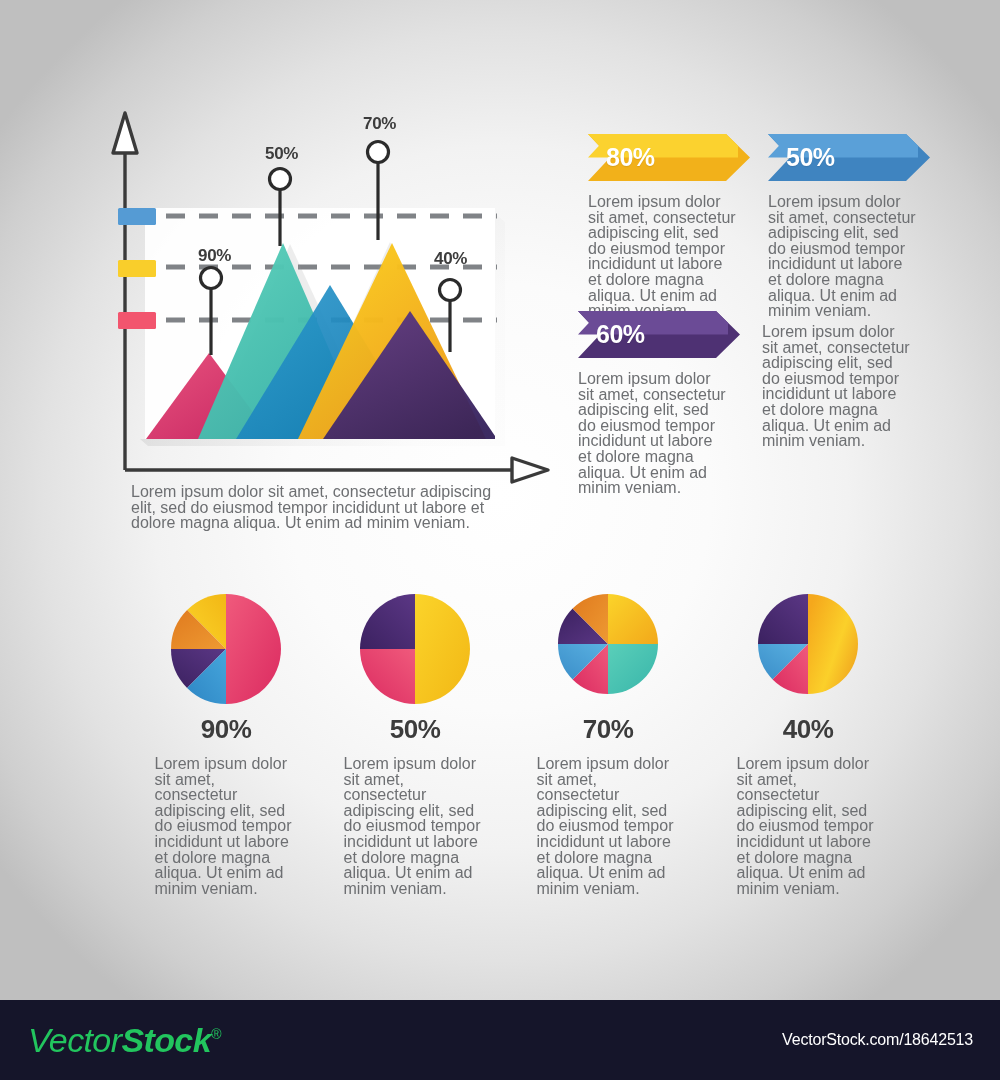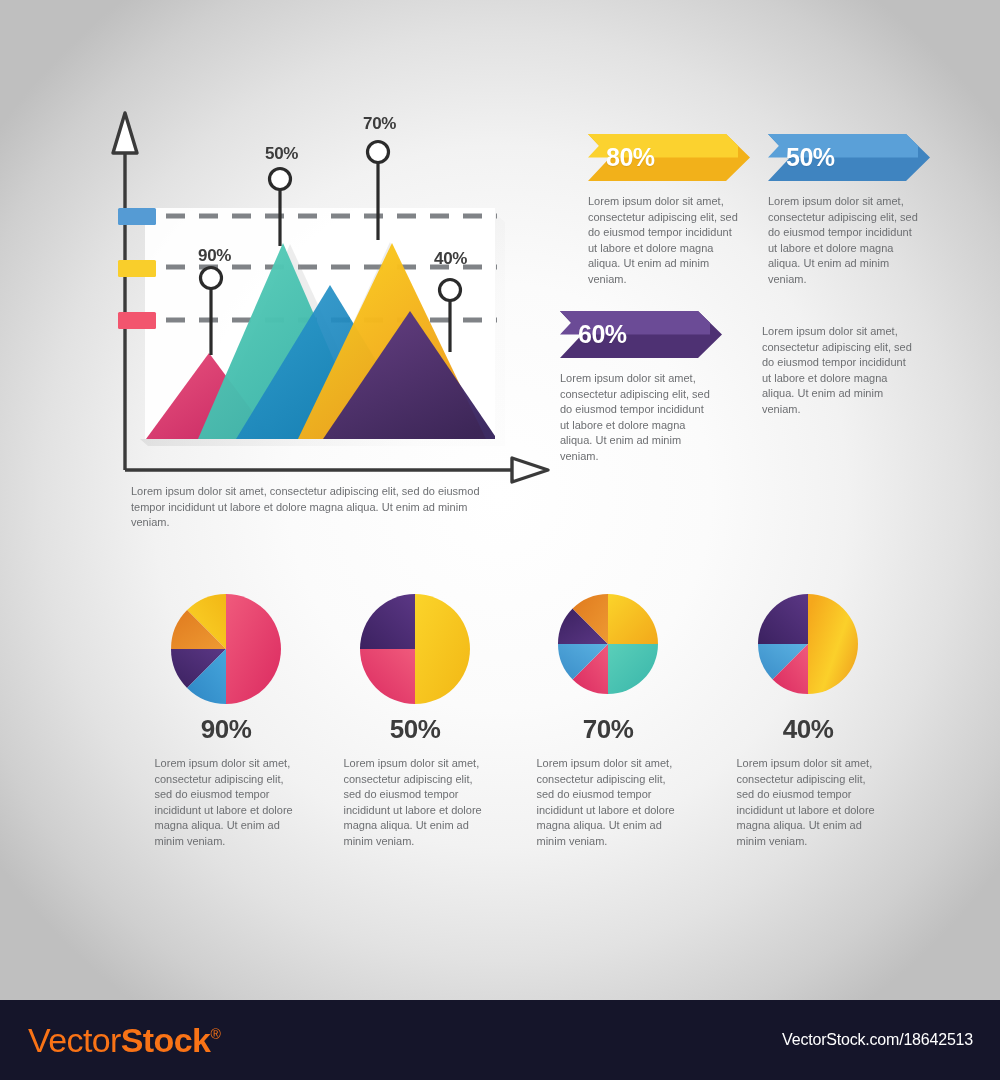"Lorem ipsum dolor sit amet," .body-text { font-size: 11px -> 16px }
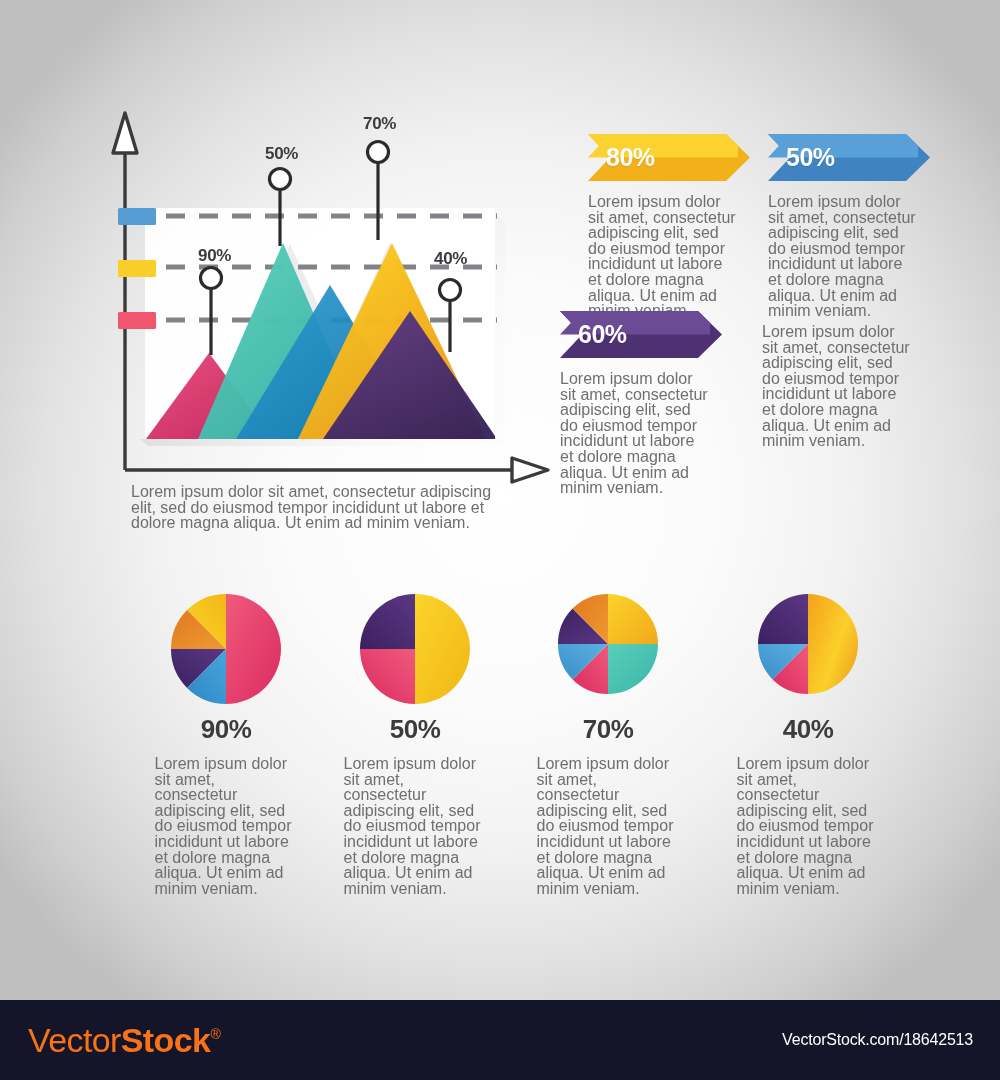"60%" div.banner-block { left: 560px -> 578px }
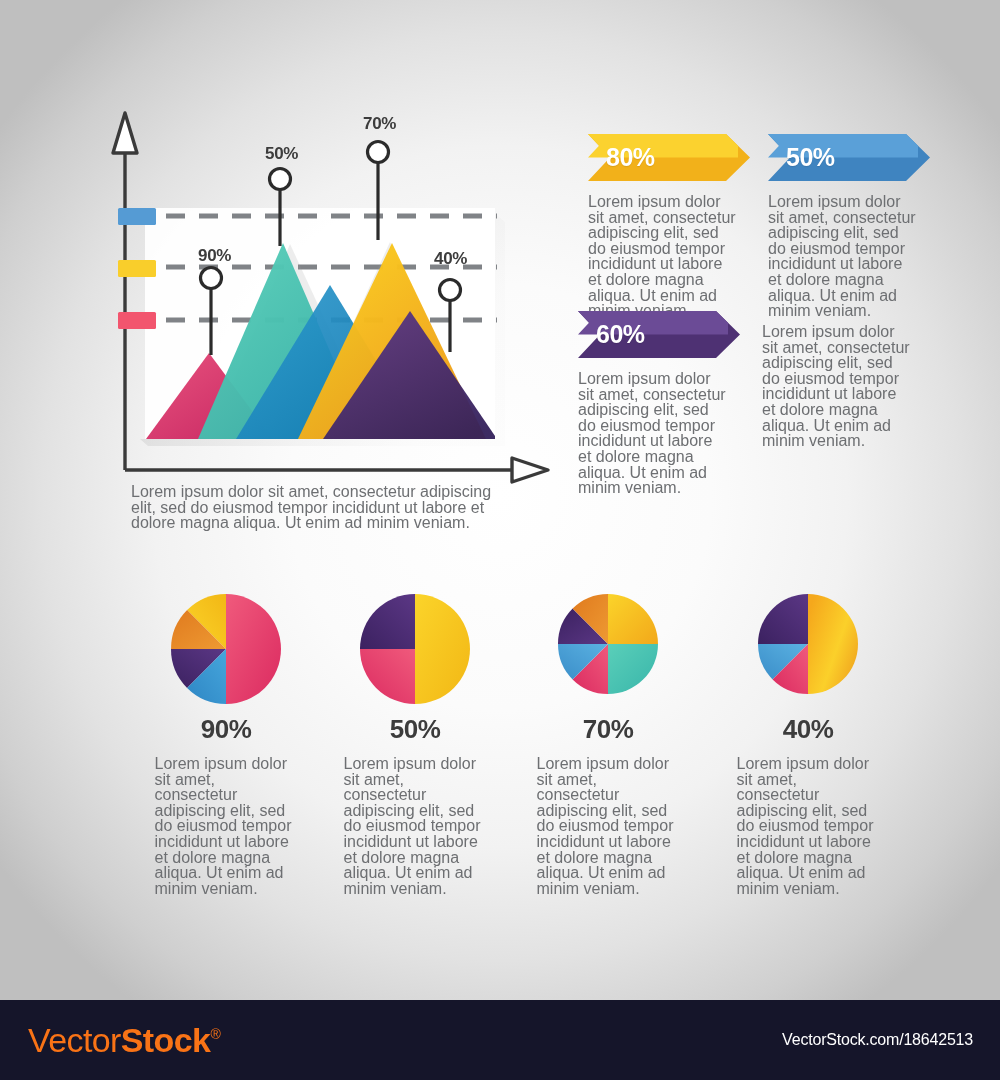"VectorStock®" #wm-logo { color: #f97316 -> #22c55e; font-style: none -> italic }
